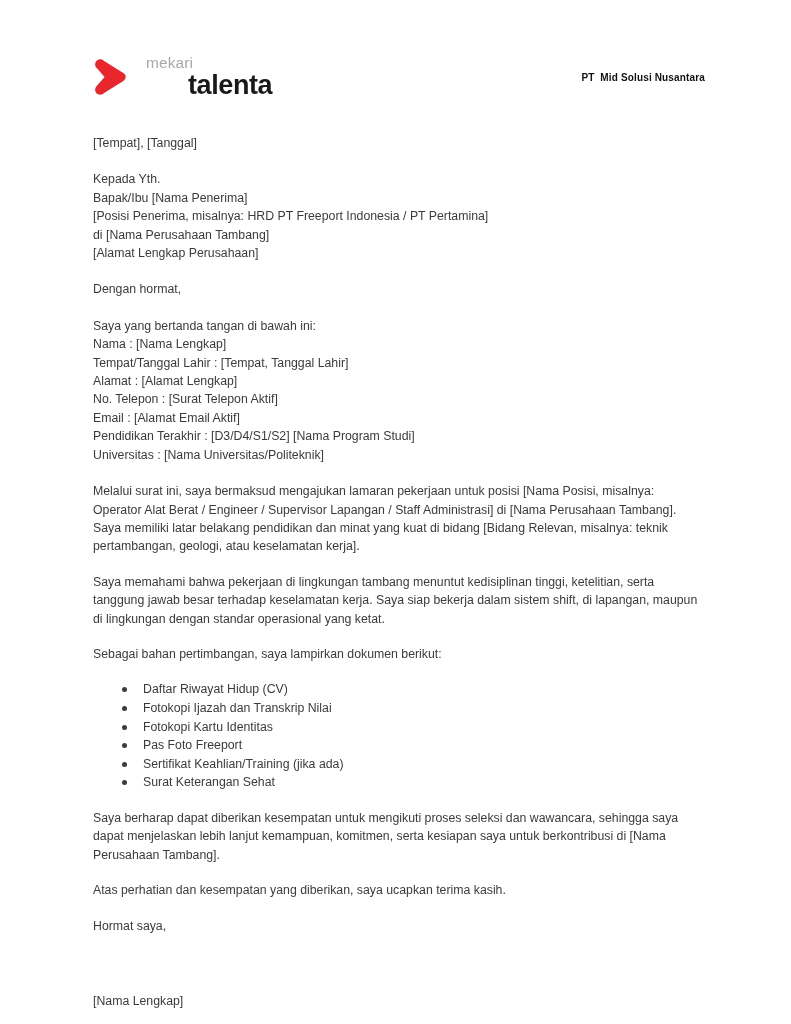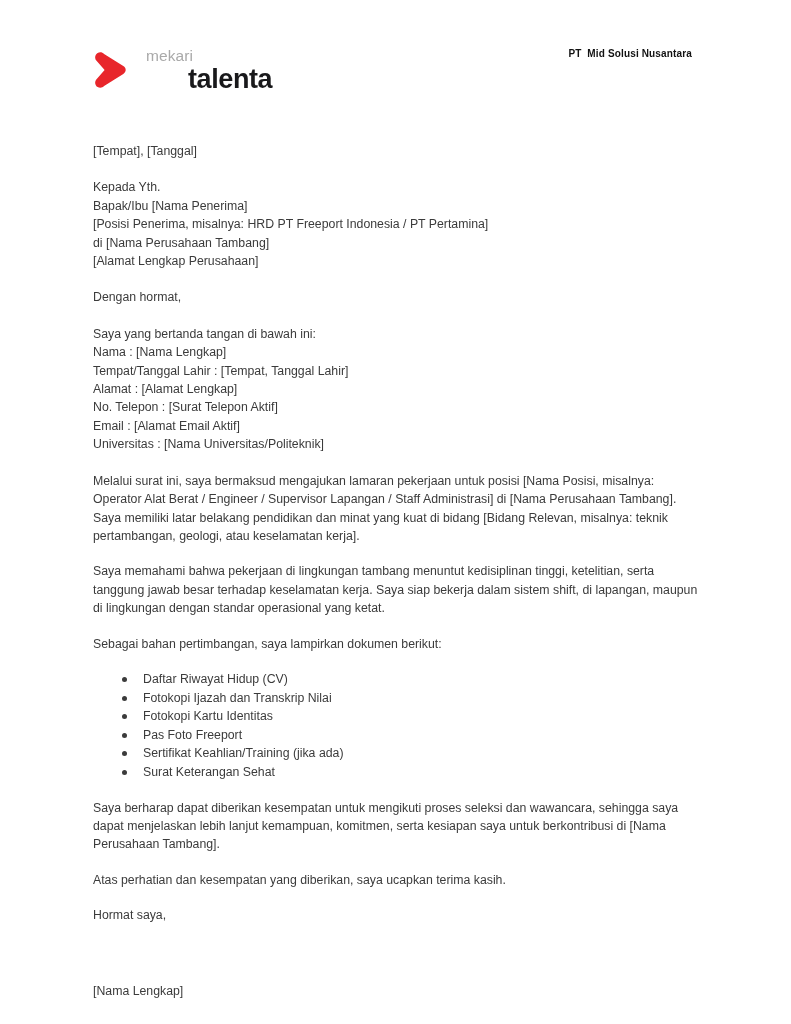"mekari" .header { align-items: flex-start -> center; right: 93px -> 80px }
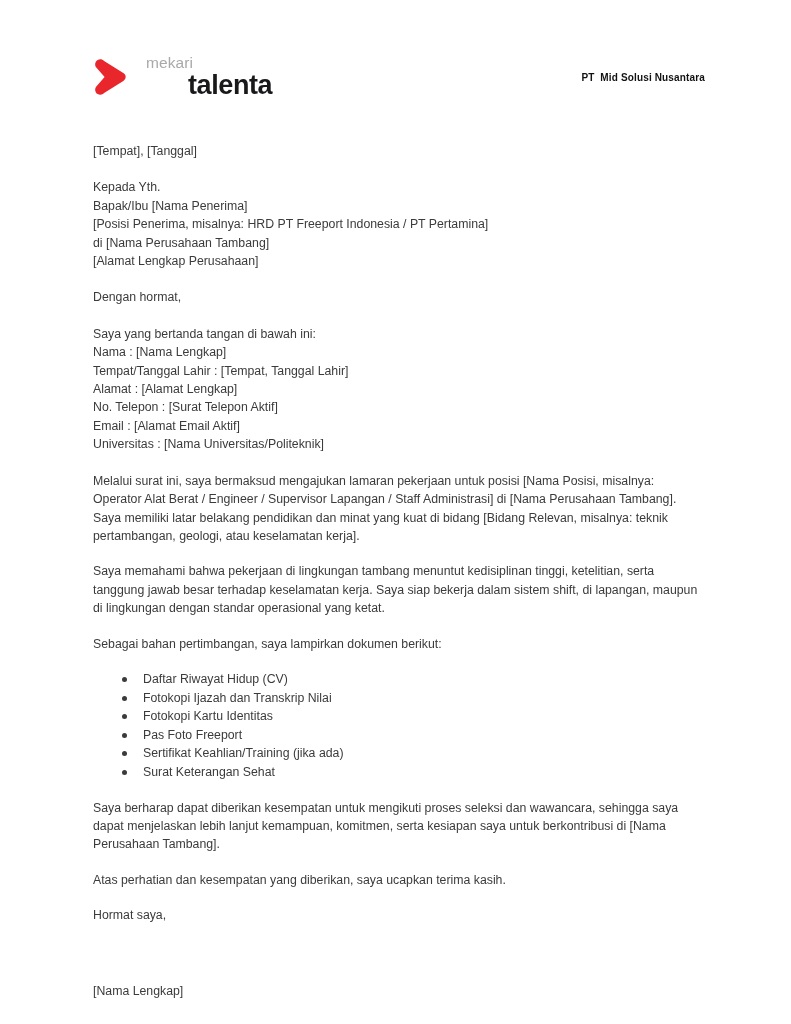"[Tempat], [Tanggal]" .block { margin: 12px 0 18px 0 -> 4px 0 18px 0 }
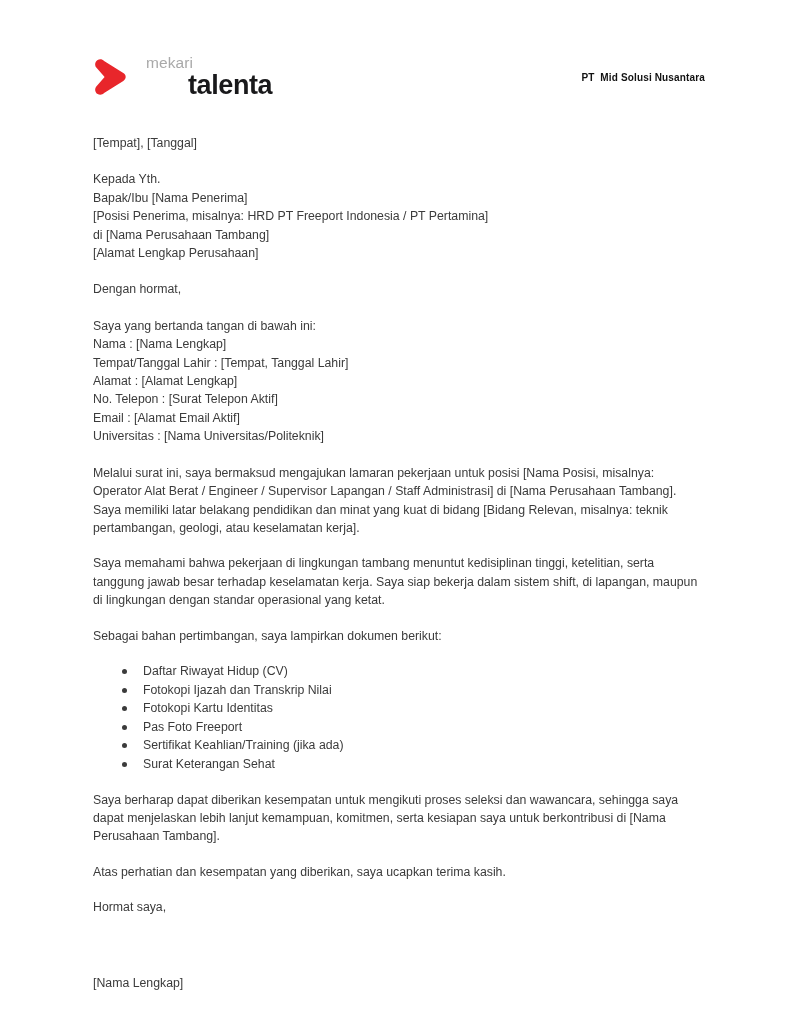"Pendidikan Terakhir : [D3/D4/S1/S2]" span.line { html: none -> <span>Pendidikan Terakhir : [D3/D4/S1/S2] [Nama Program Studi]</span> }
